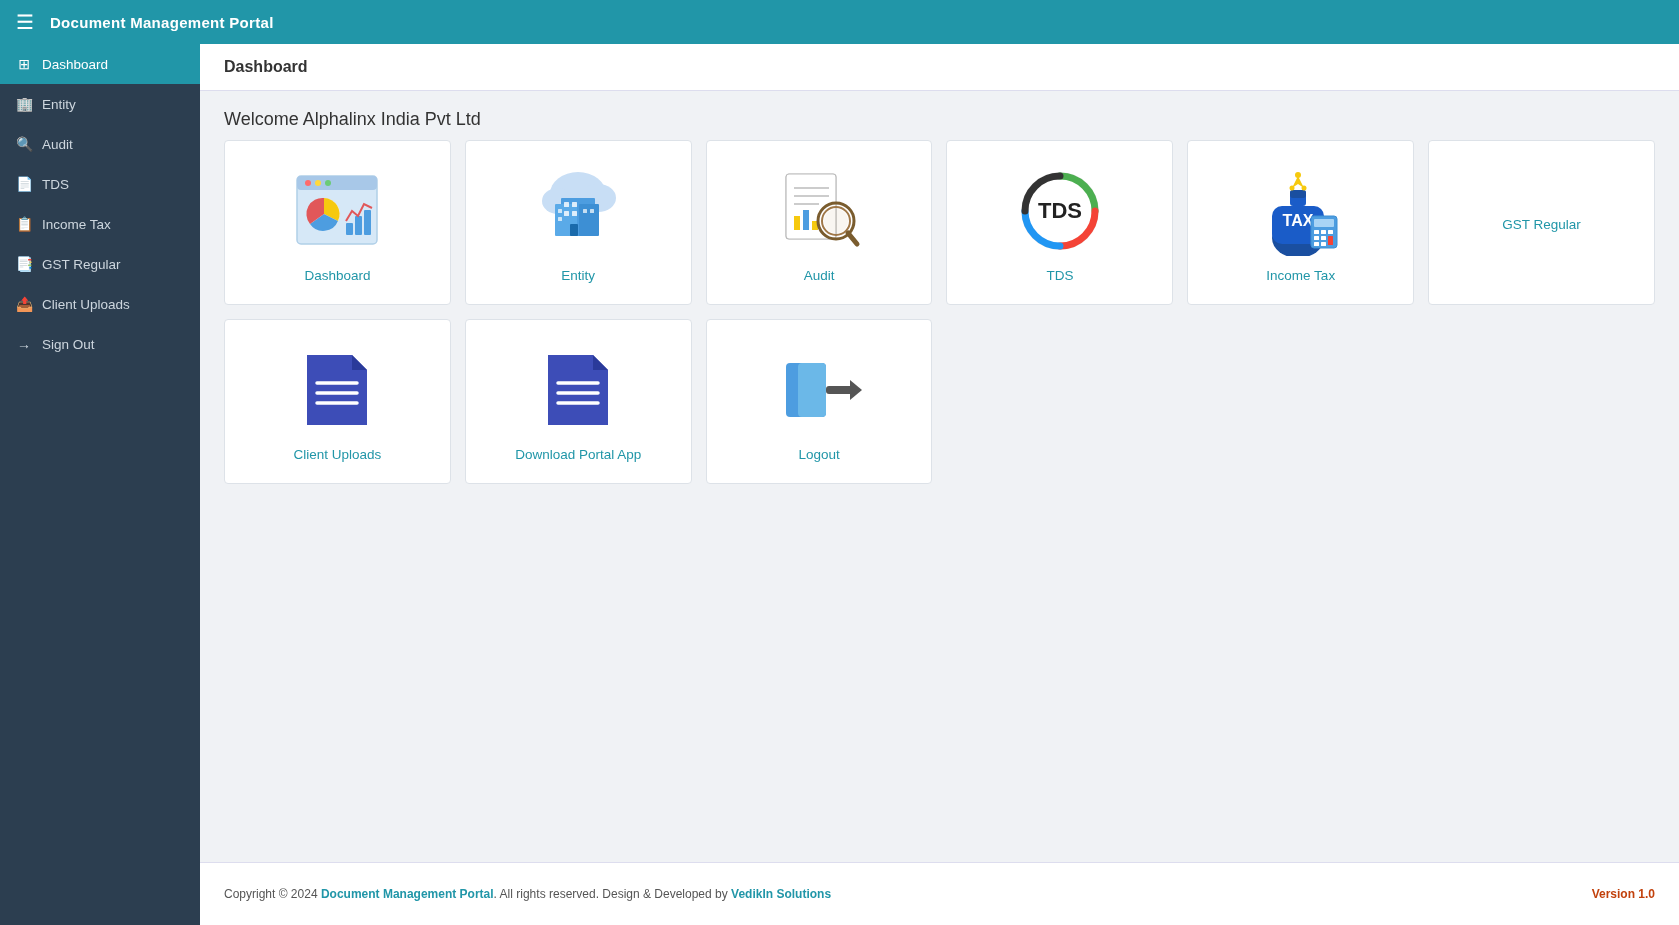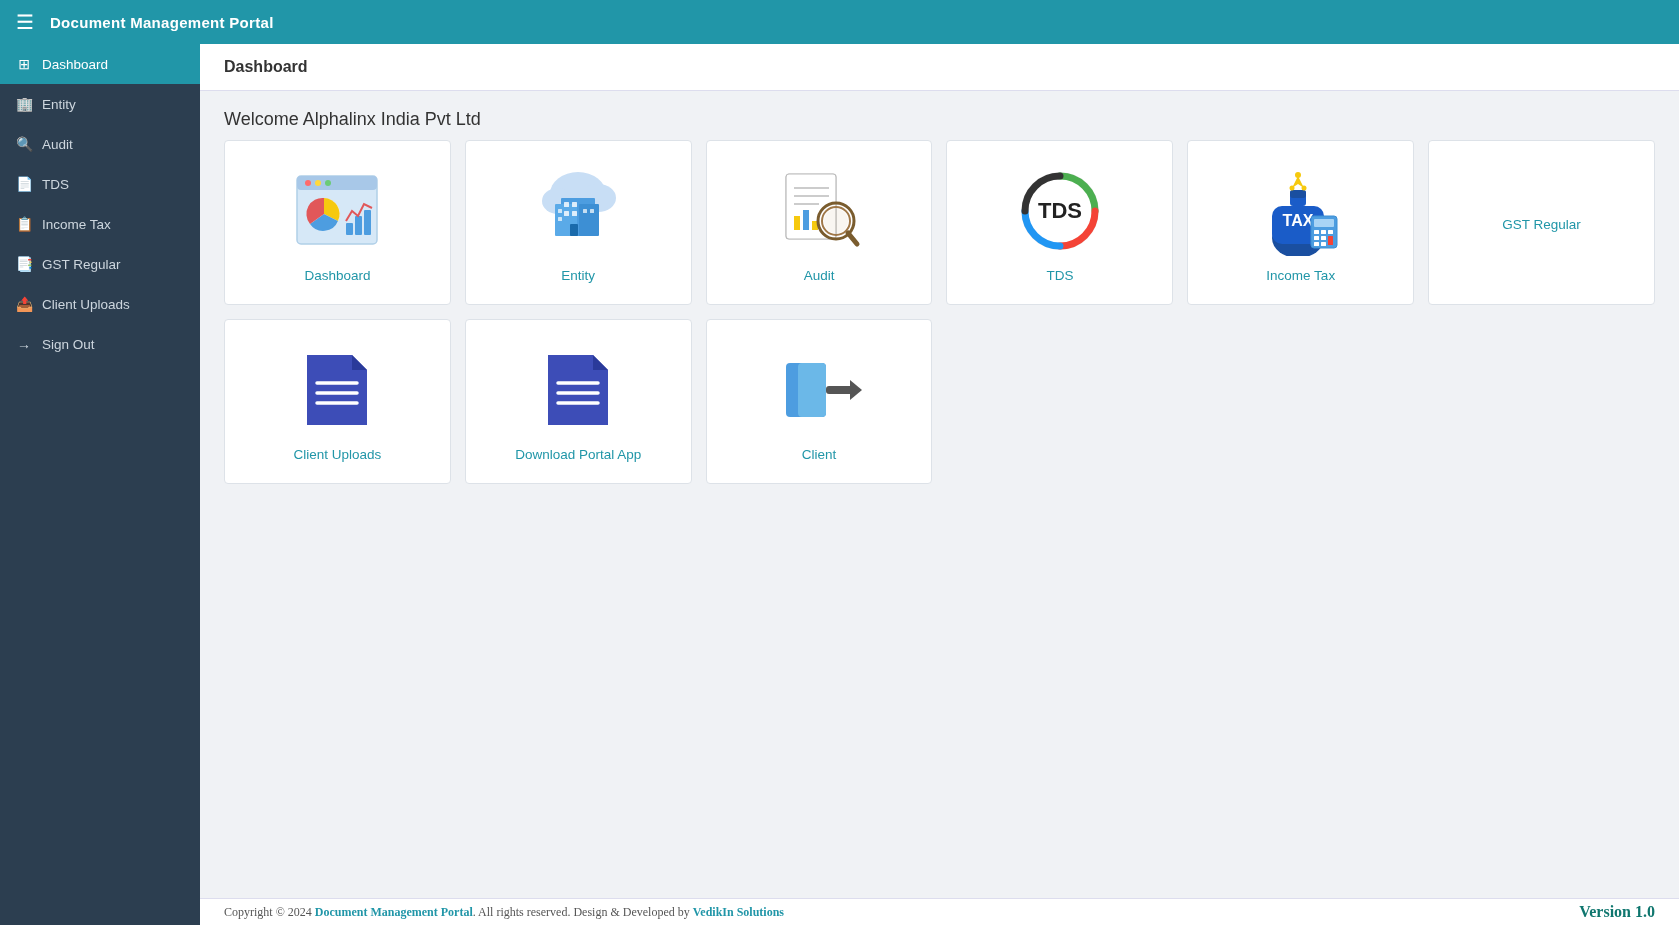"Client" span.card-label { text: Client -> Logout }
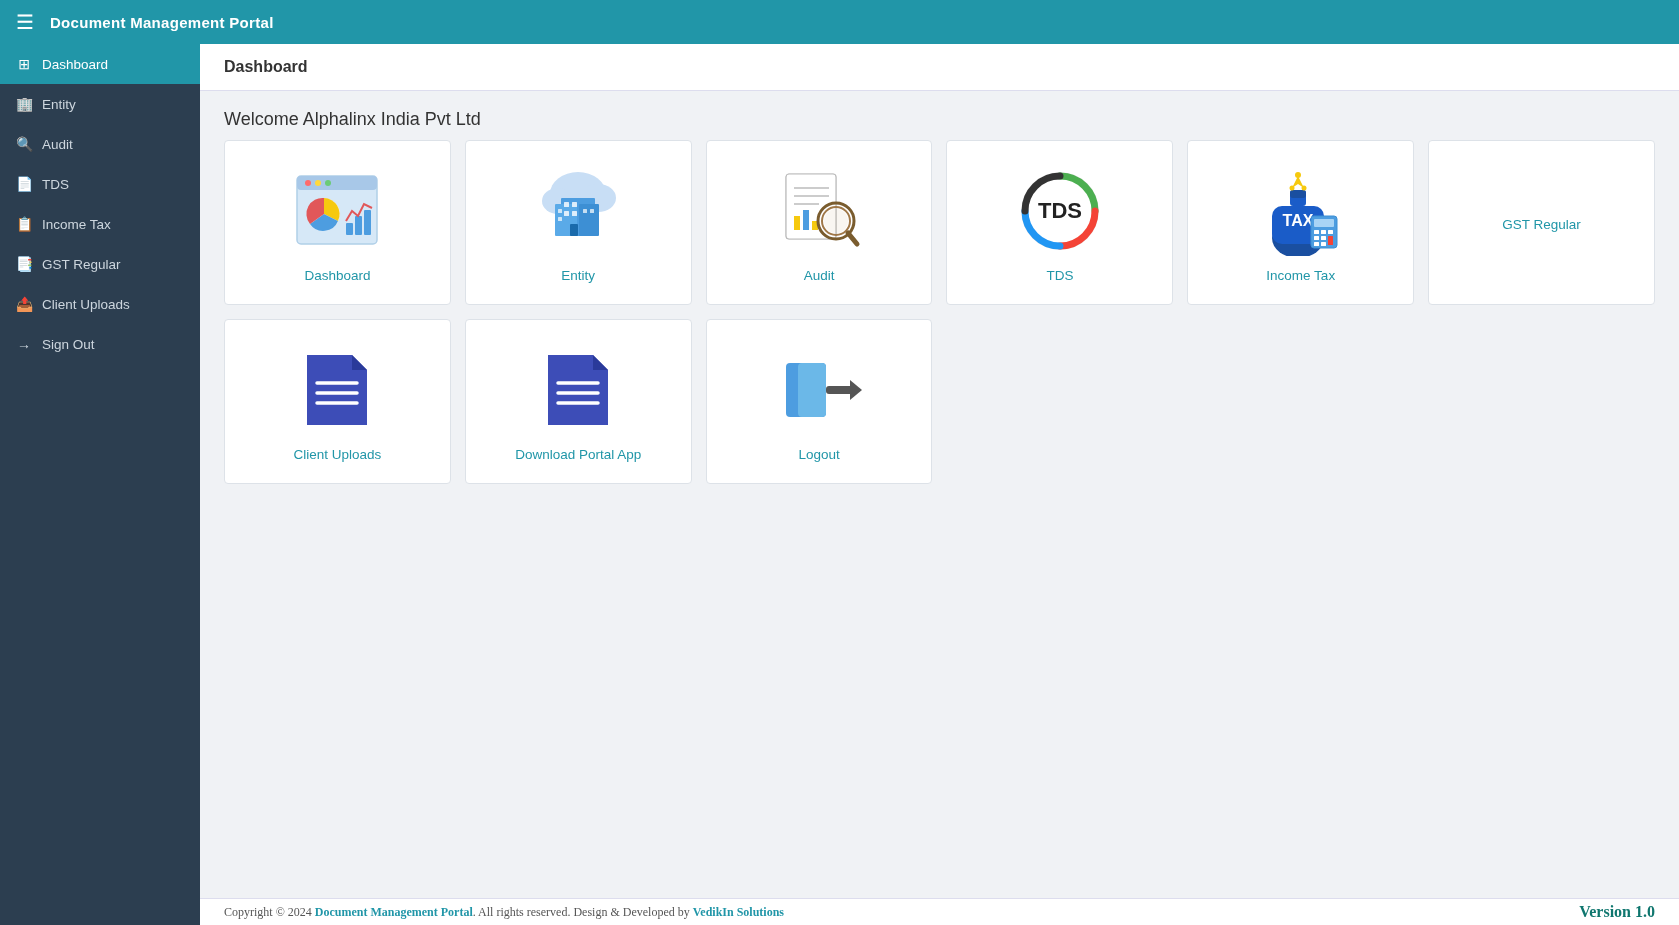"Copyright © 2024 Document Management" #footer { font-family: Liberation Serif, serif -> none; padding: 4px 24px -> 24px 24px }
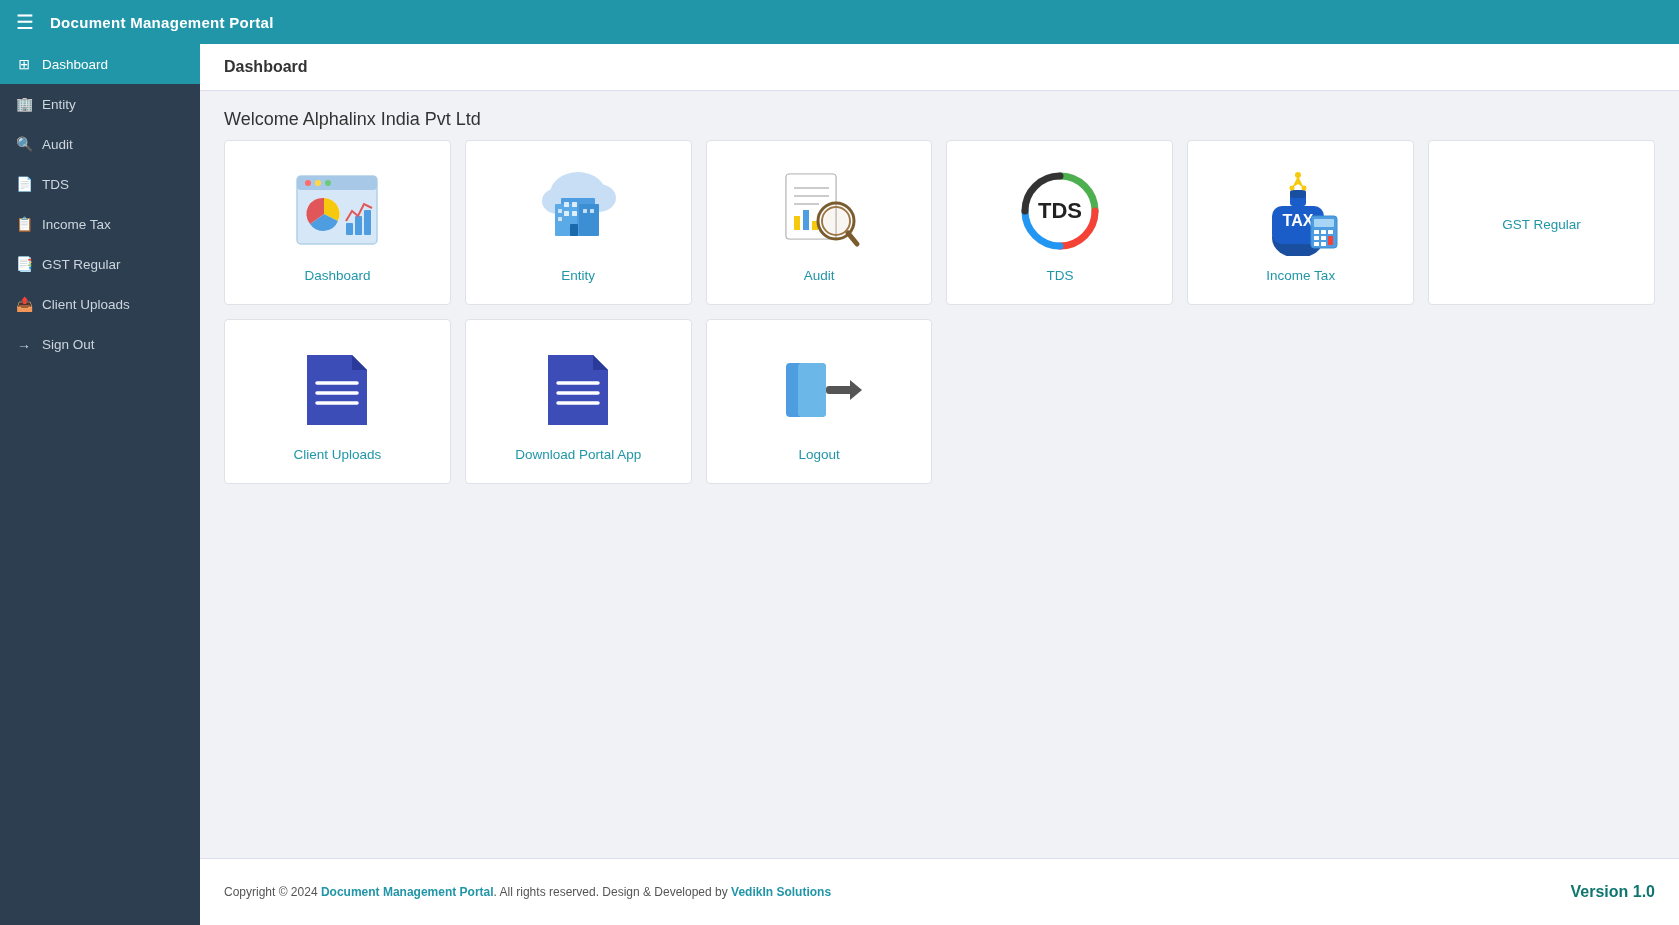"Version 1.0" #footer .footer-version { color: #0f766e -> #c2410c; font-size: 16px -> 12px }
